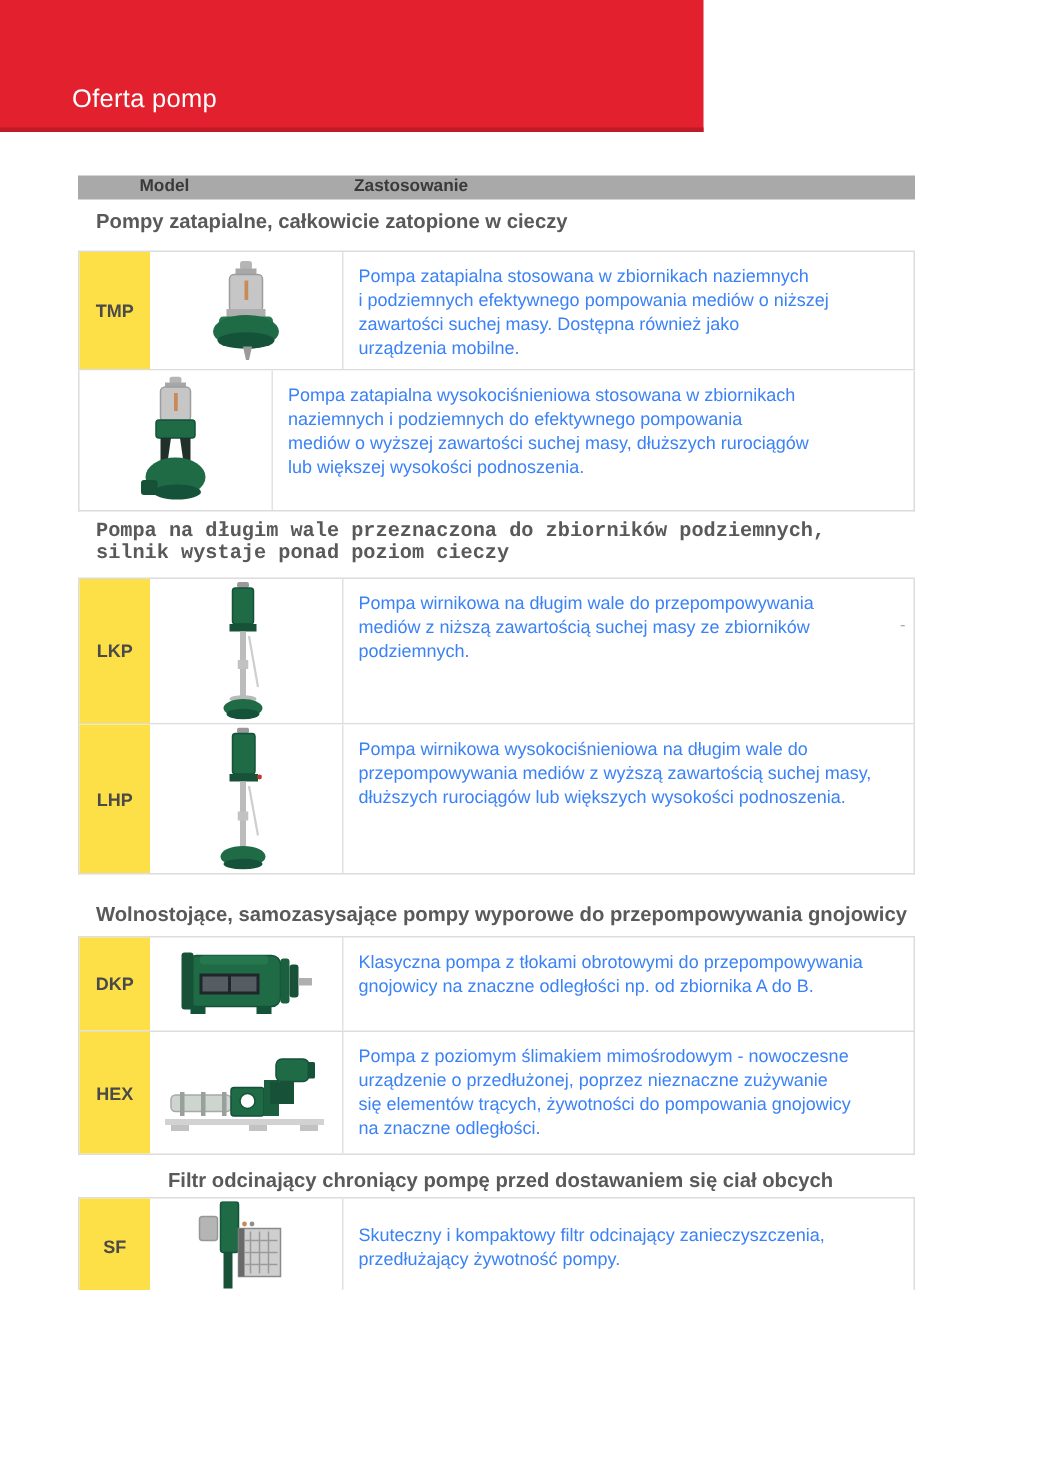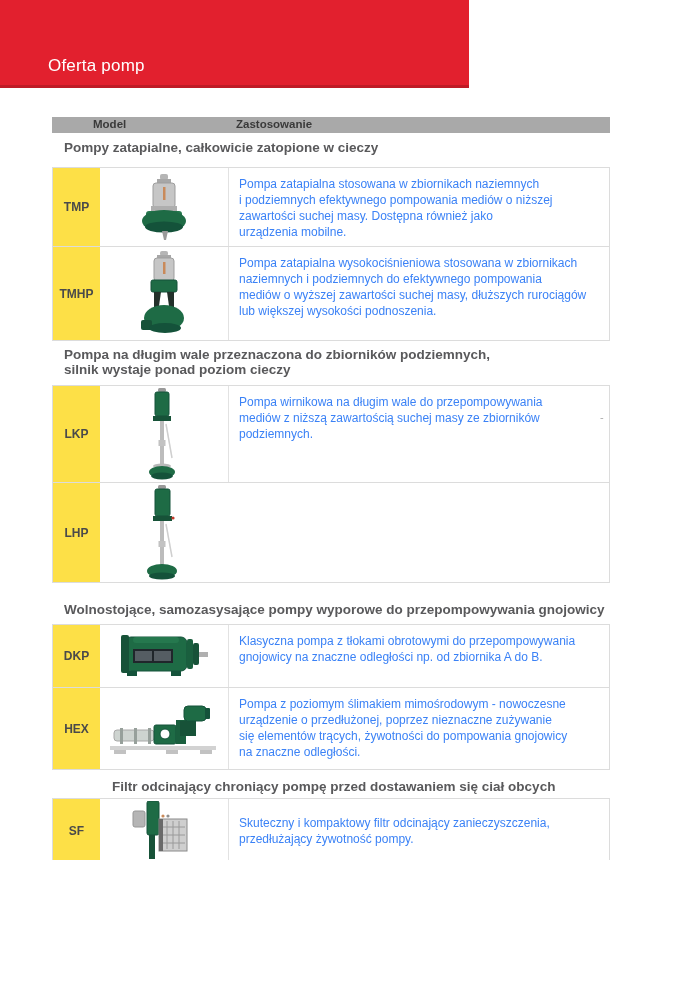"TMHP" div.cell-model { html: <div>TMHP</div> -> none }
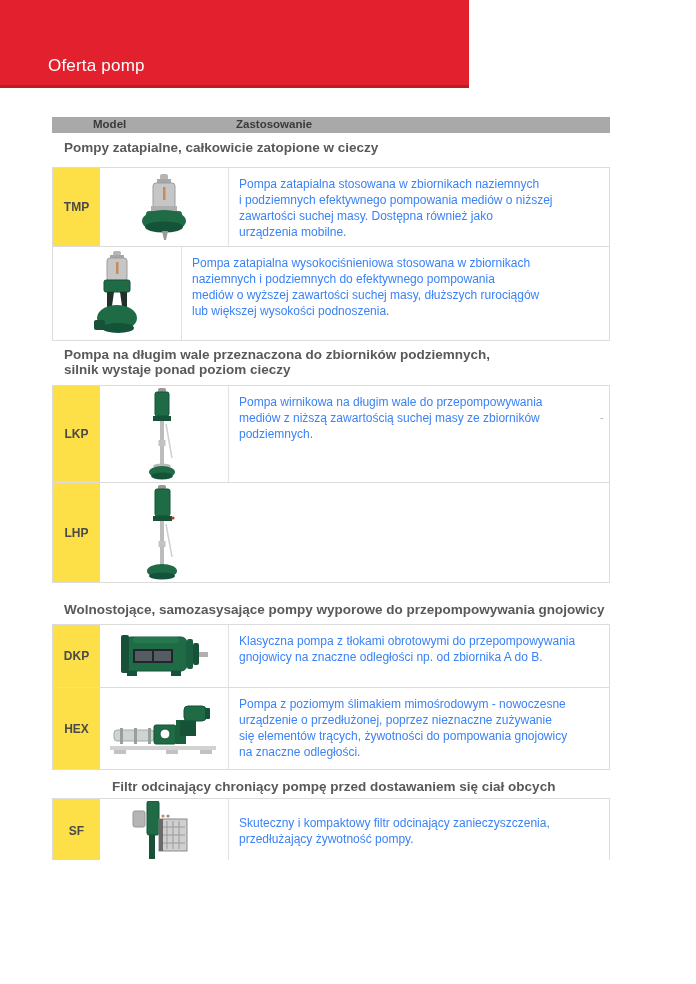"Pompa na długim wale przeznaczona" #st2 { font-family: none -> Liberation Mono, monospace }
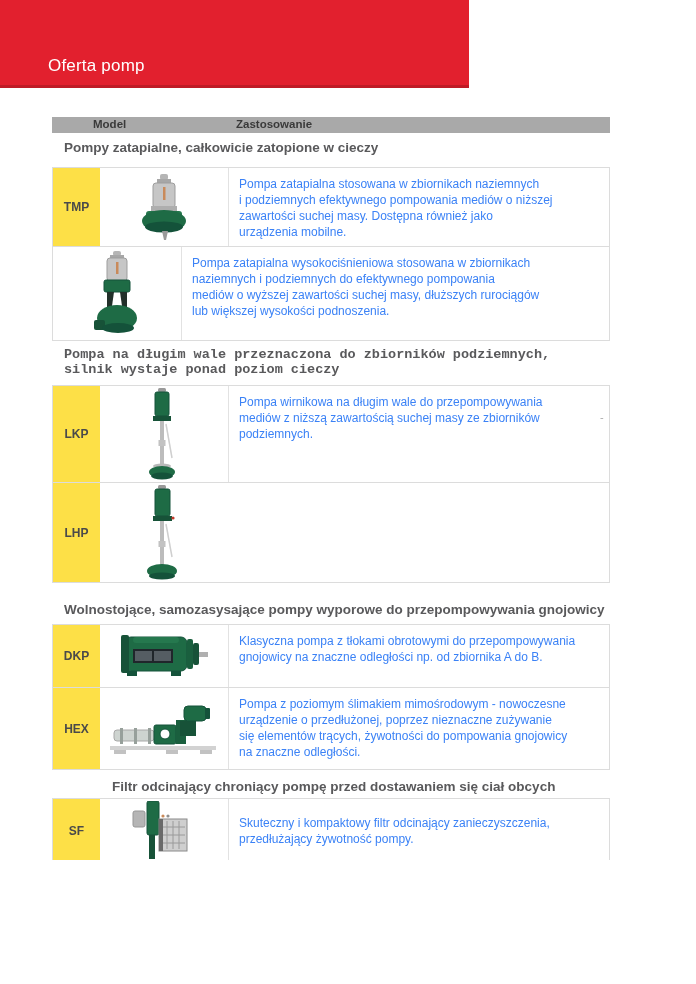"Pompa wirnikowa wysokociśnieniowa na" div.cell-desc { html: none -> <div>Pompa wirnikowa wysokociśnieniowa na długim wale do przepompowywania mediów z wyższą zawartością suchej masy, dłuższych rurociągów lub większych wysokości podnoszenia.</div> }
